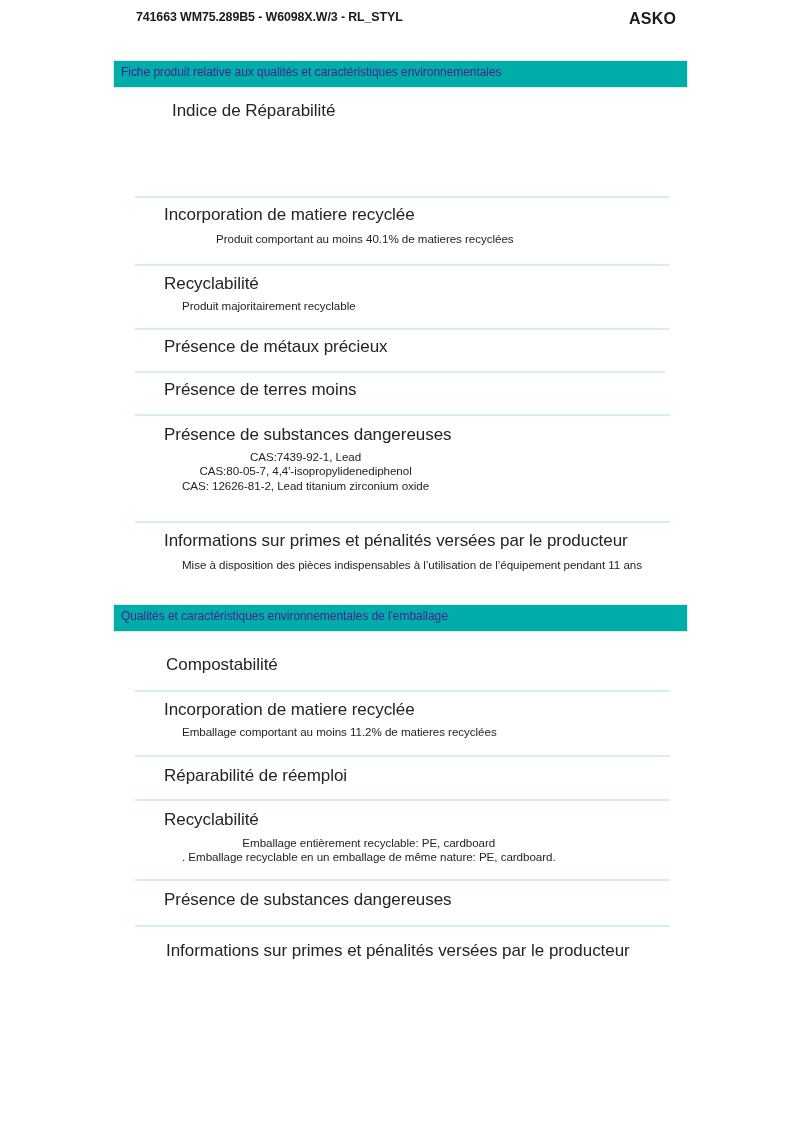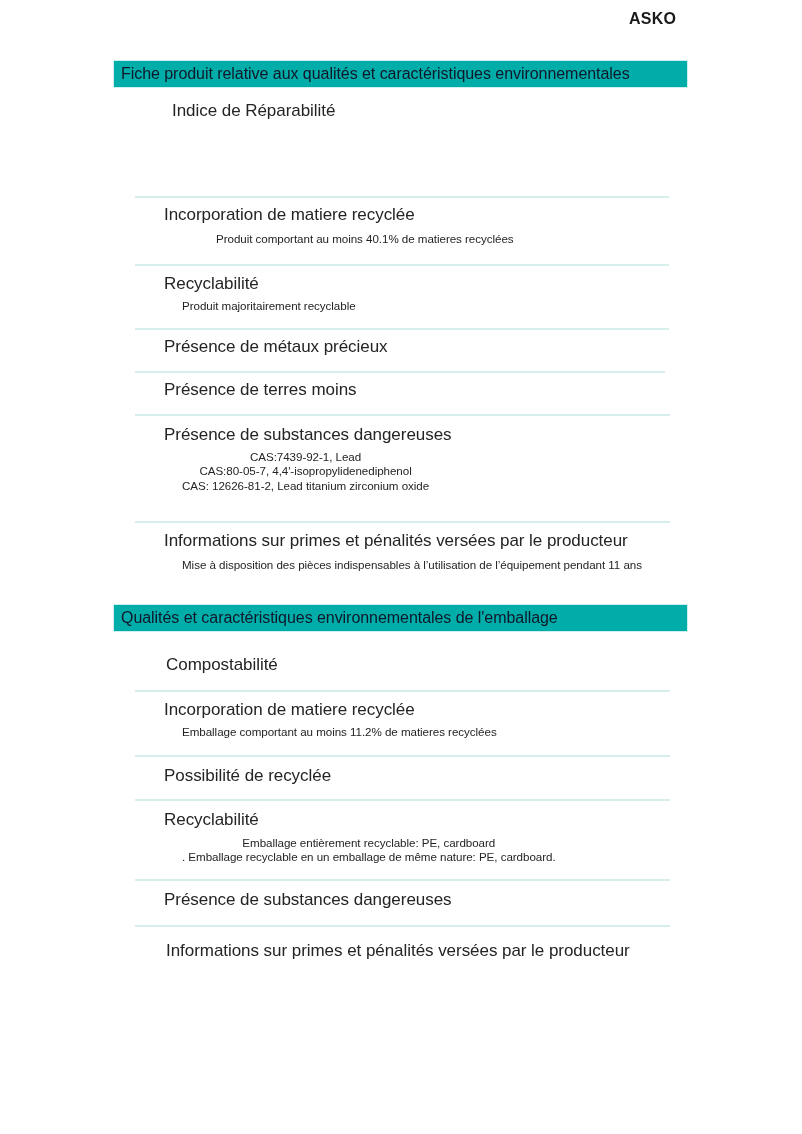"741663 WM75.289B5 - W6098X.W/3 -" div.ref { html: none -> <div>741663 WM75.289B5 - W6098X.W/3 - RL_STYL</div> }
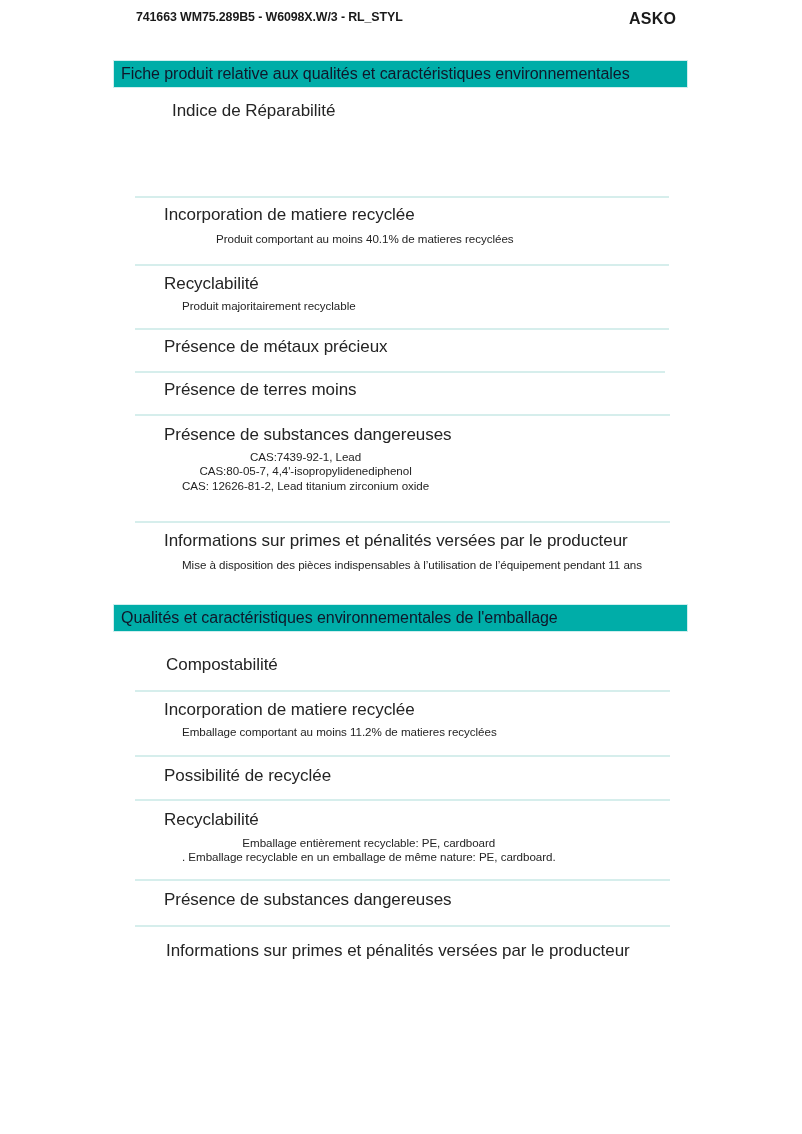"Fiche produit relative aux qualités" .band .band-label { color: #0f172a -> #4c1d95; font-size: 16px -> 12px }
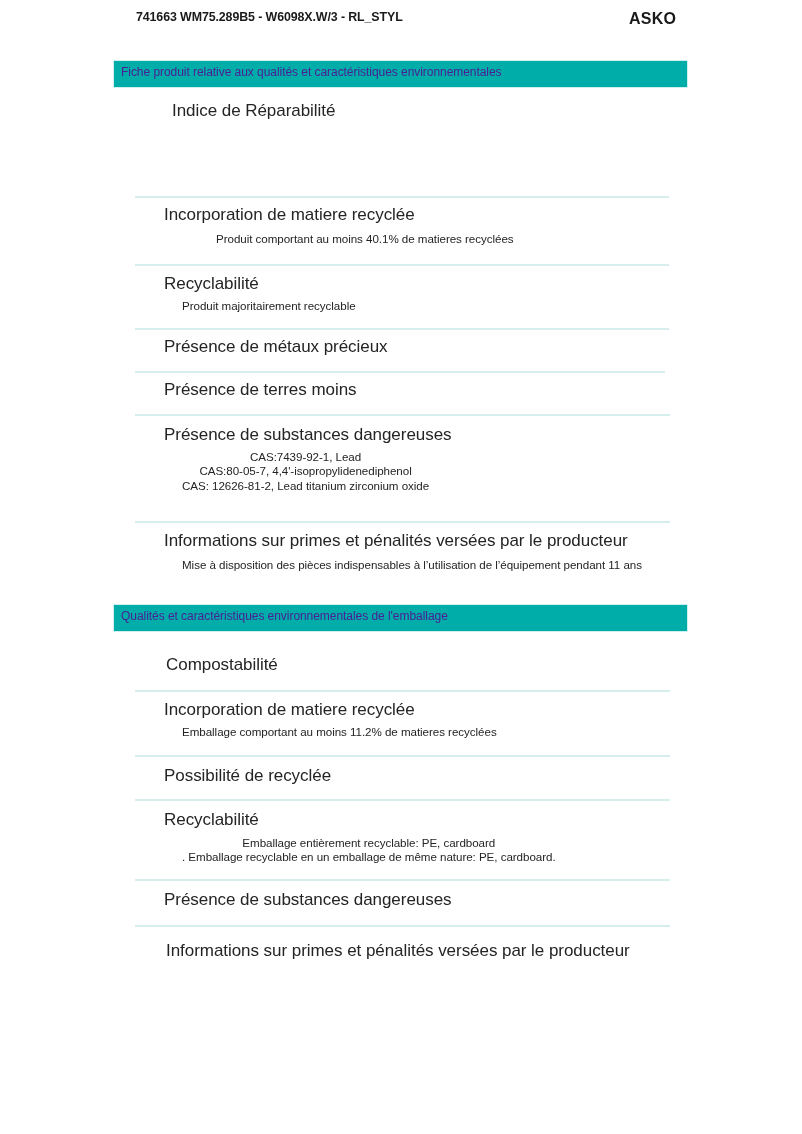"Possibilité de recyclée" div.row-label { text: Possibilité de recyclée -> Réparabilité de réemploi }
